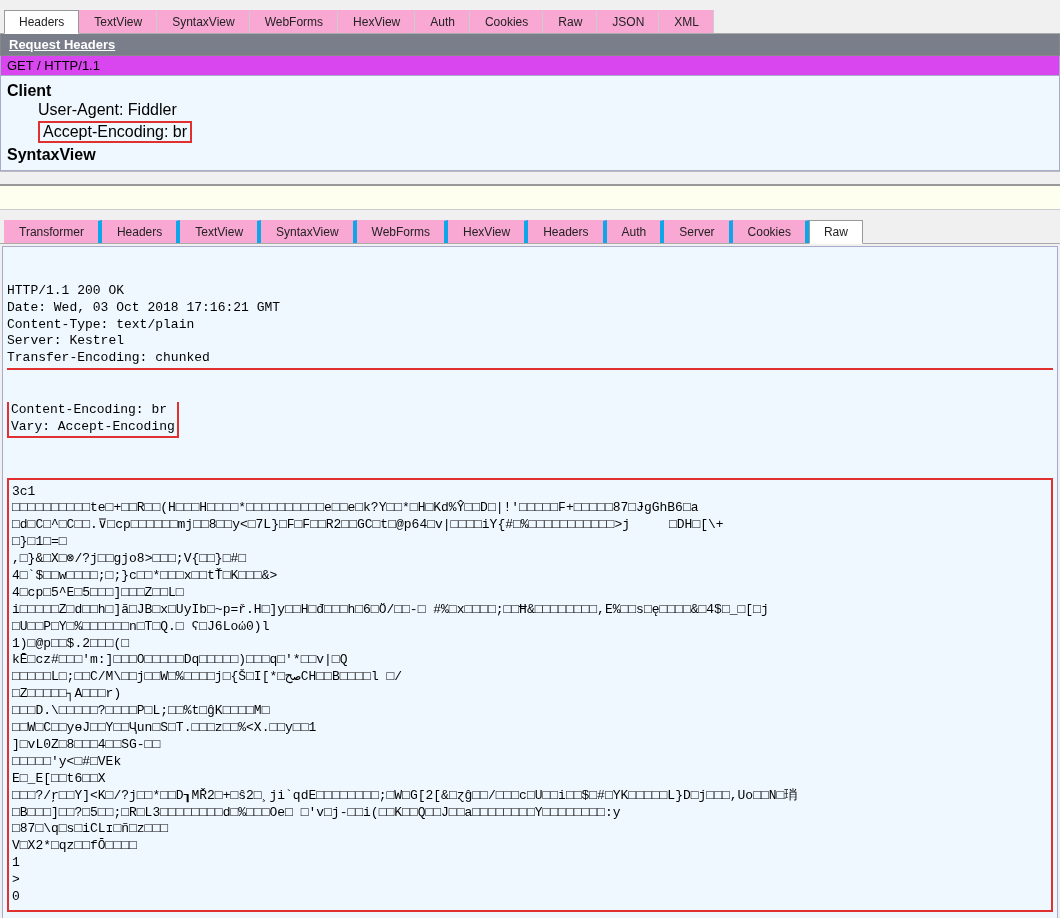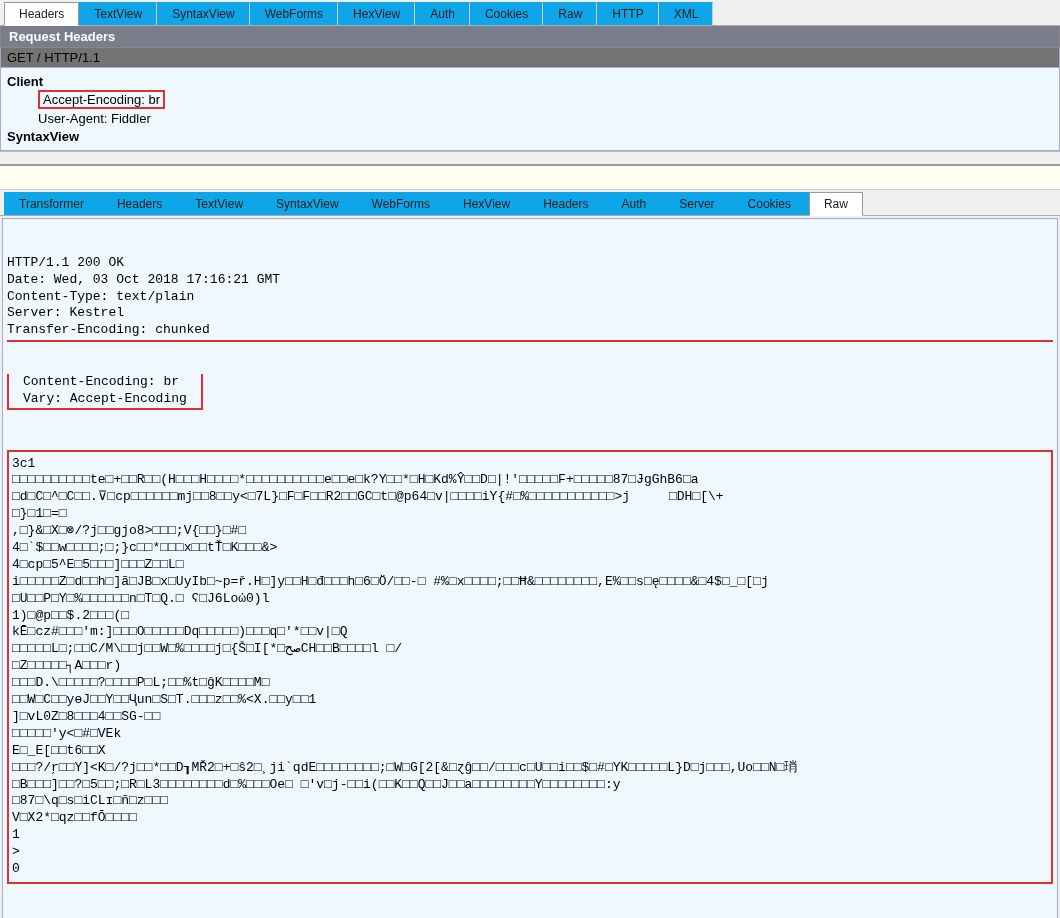"Headers" .tabstrip { padding-top: 2px -> 10px }
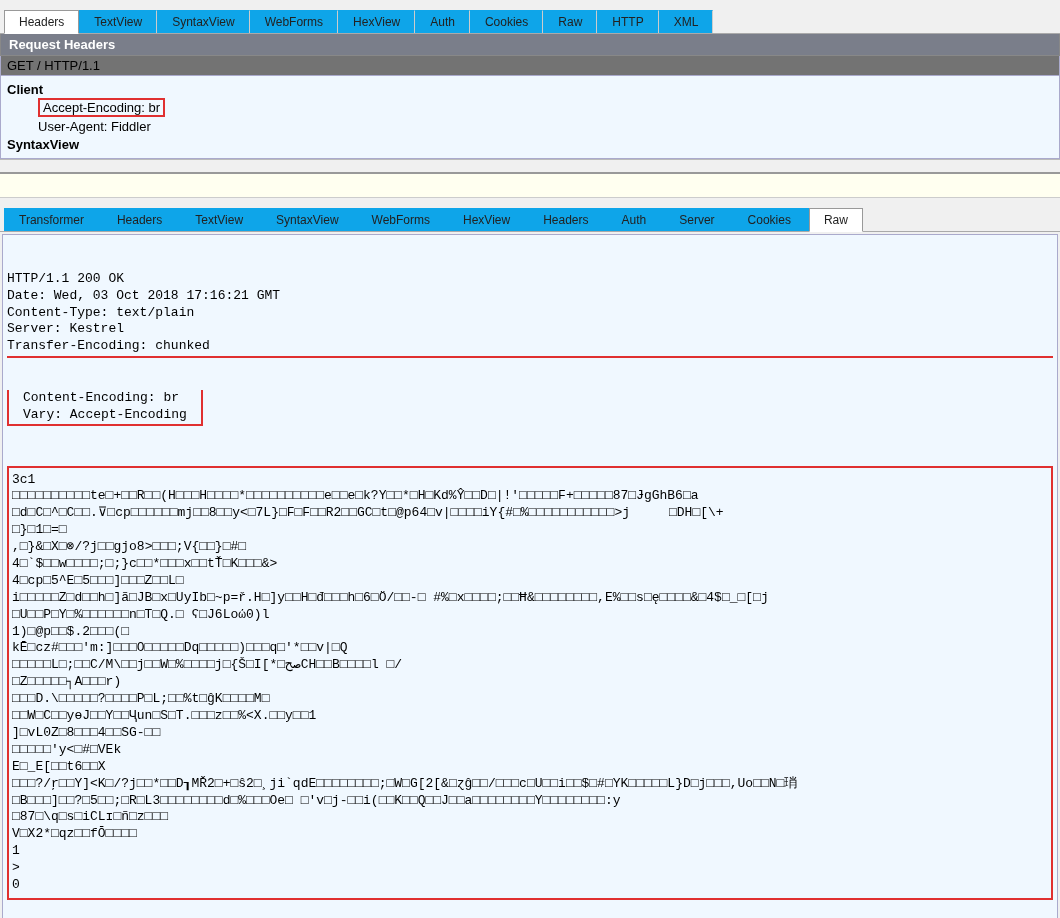"TextView" .tab { background: #0ea5e9 -> #f9a8d4 }
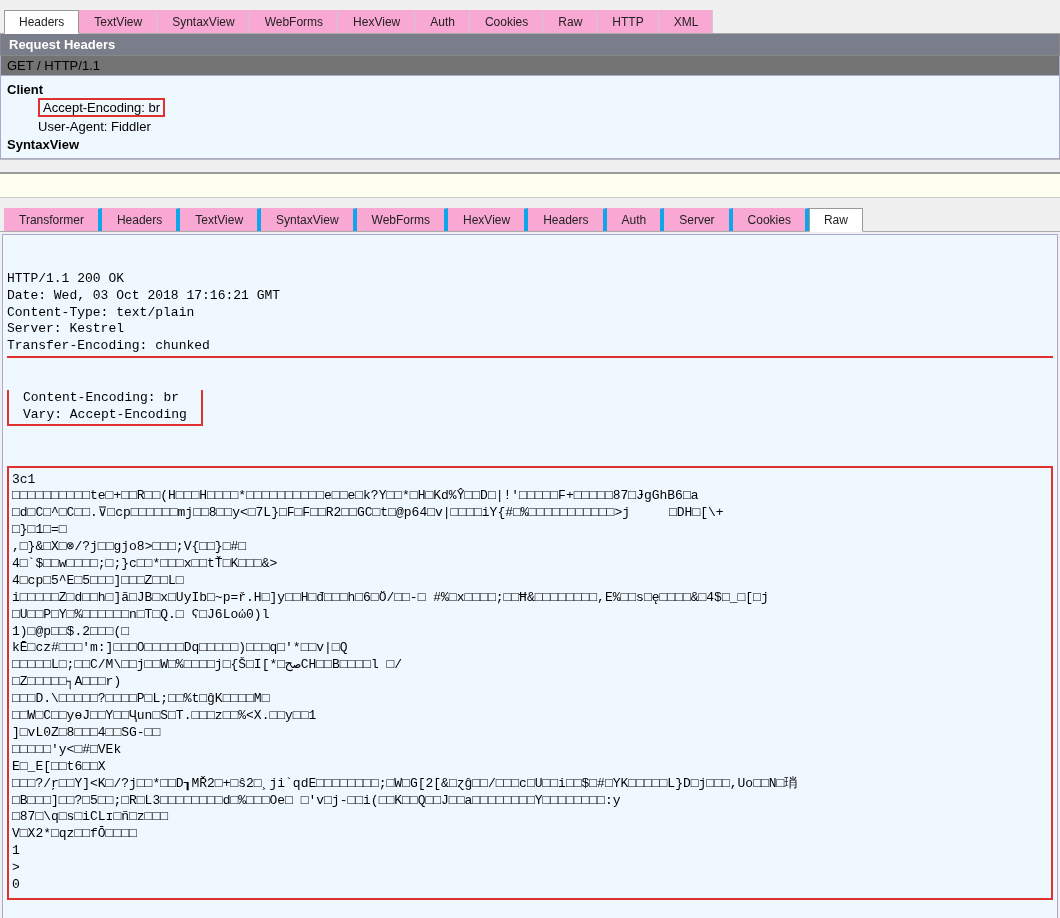"HTTP" div.tab { text: HTTP -> JSON }
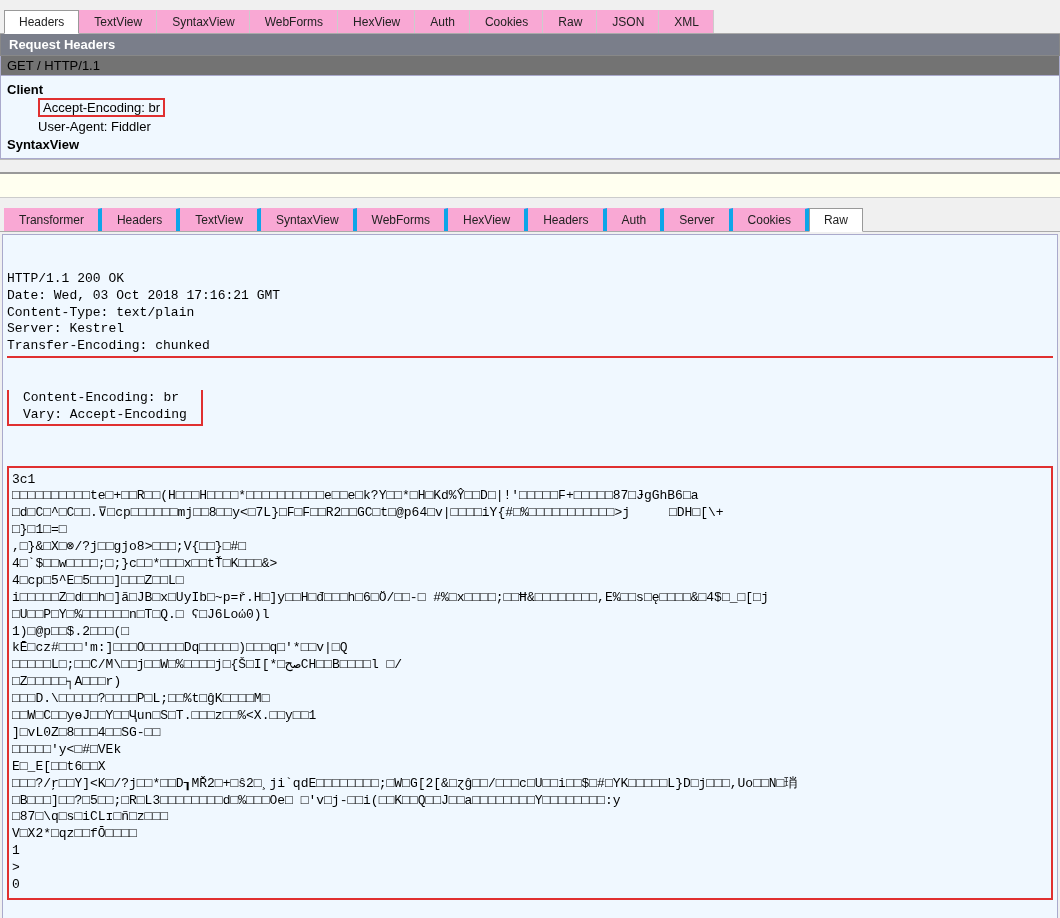"Request Headers" .section-header { text-decoration: none -> underline }
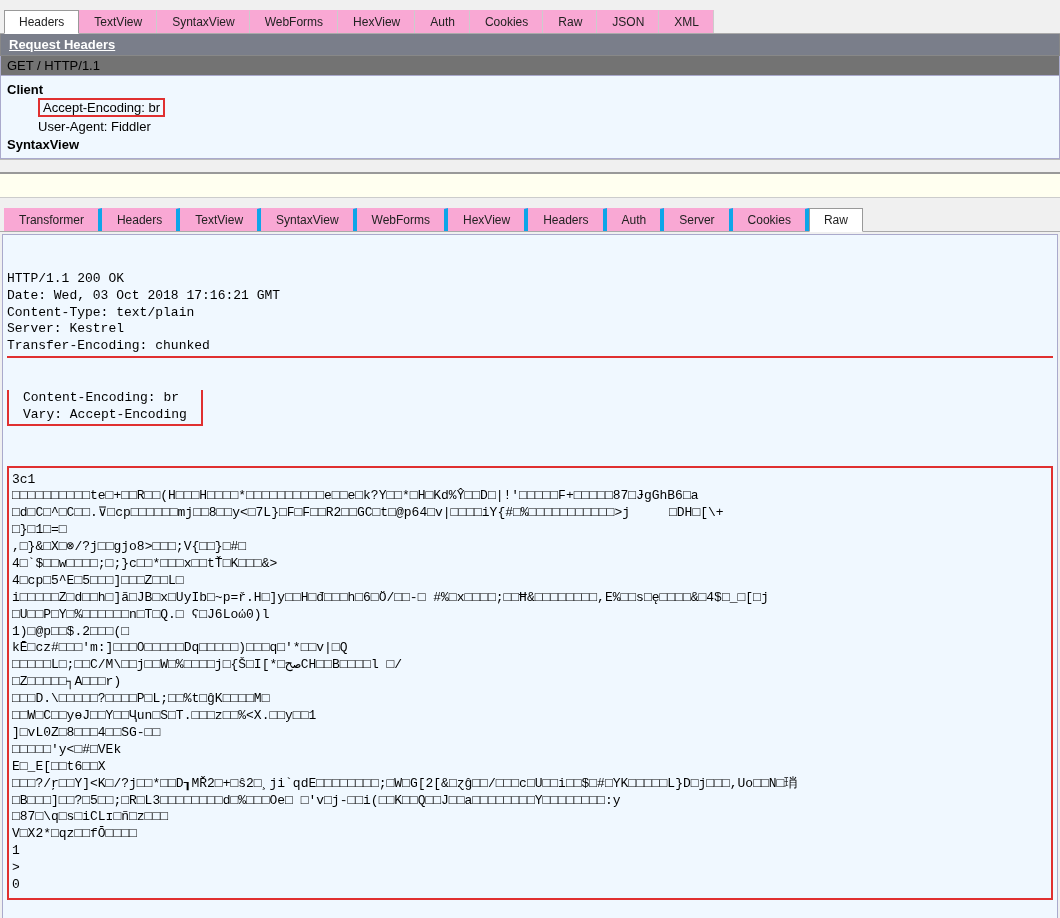"GET / HTTP/1.1" .request-line { background: #737373 -> #d946ef }
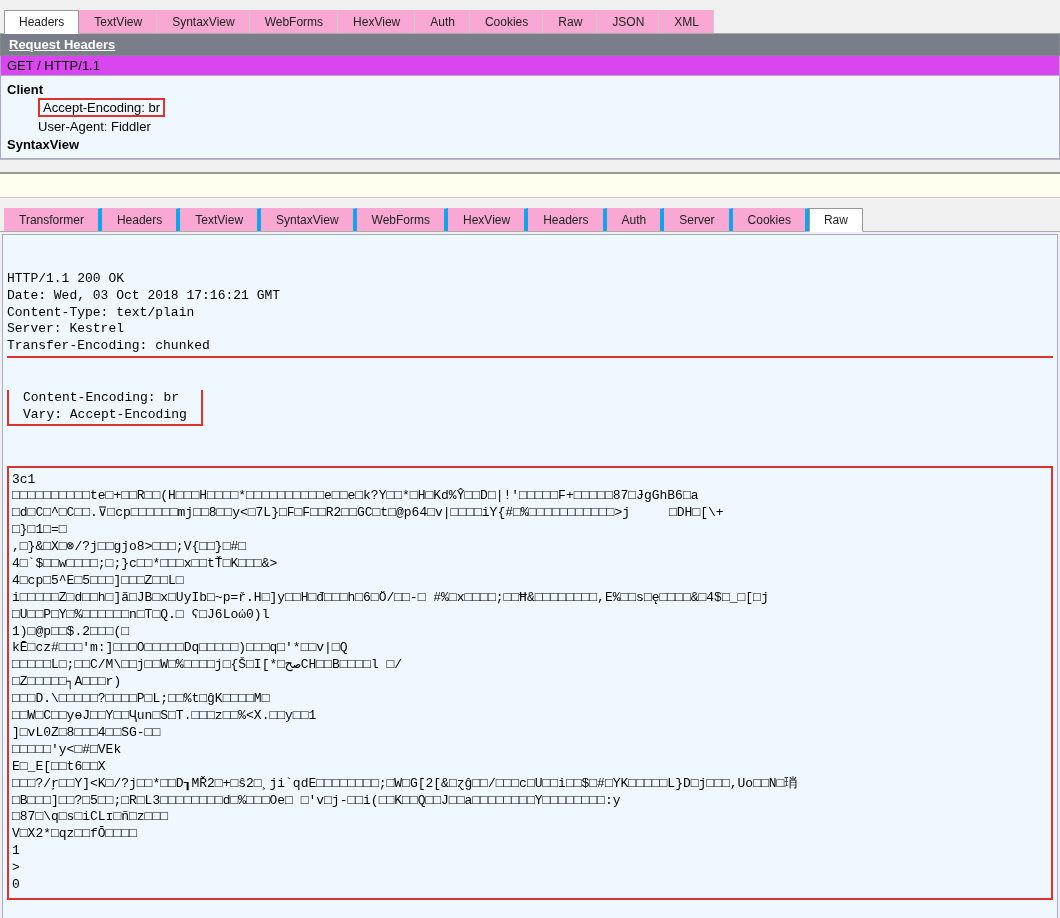"Client" .headers-area { font-size: 13px -> 16px }
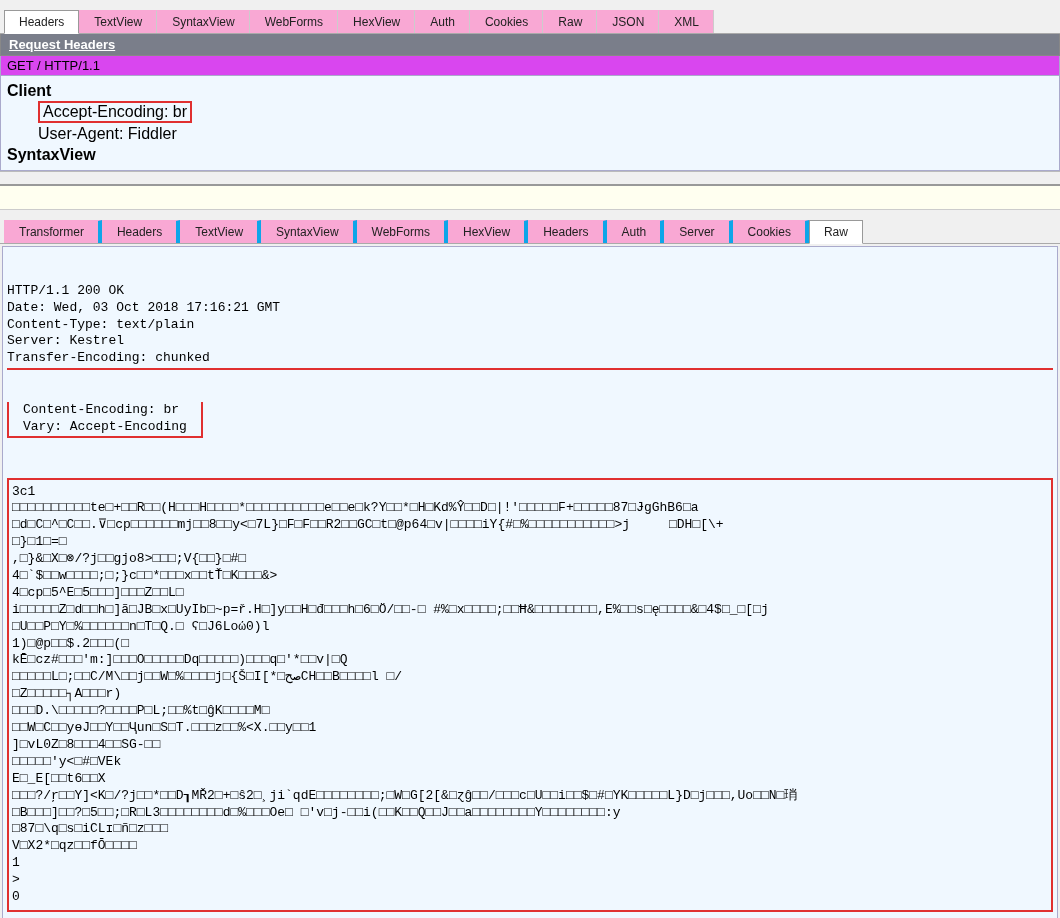"Accept-Encoding: br" div.hdr-line { order: before "User-Agent: Fiddler" -> after "User-Agent: Fiddler" }
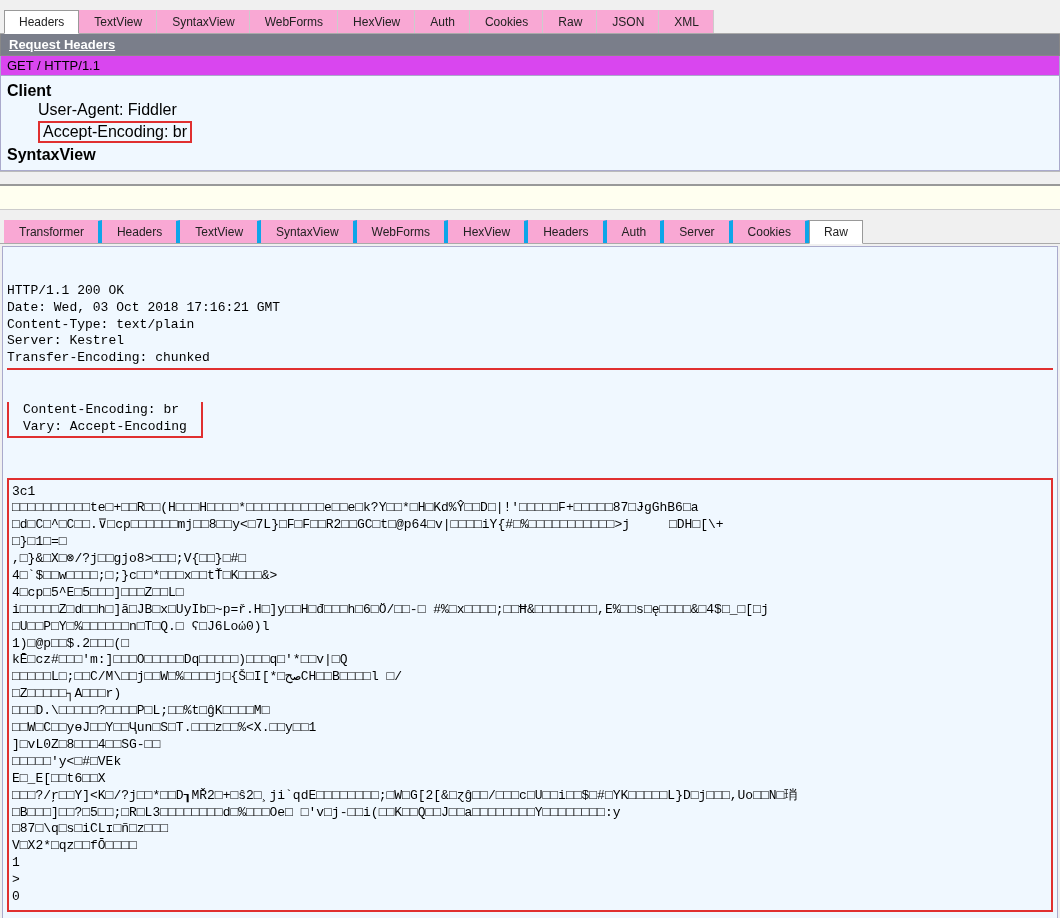"Content-Encoding: br" .resp-highlight { padding: 0 14px -> 0 2px }
